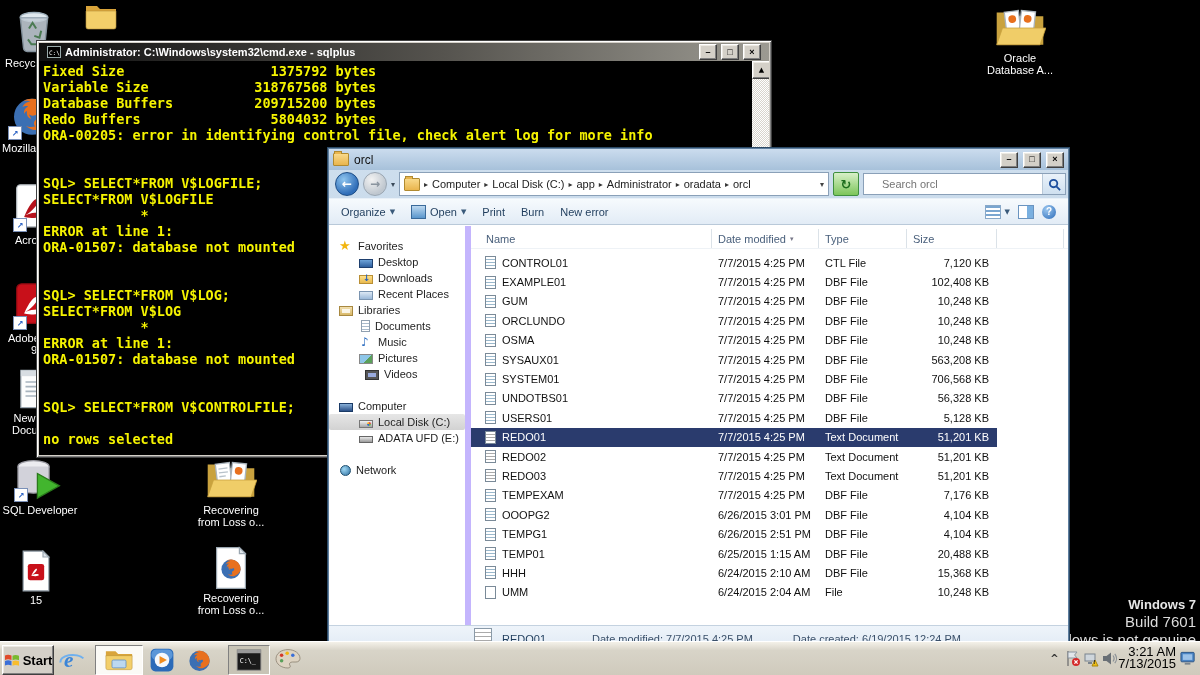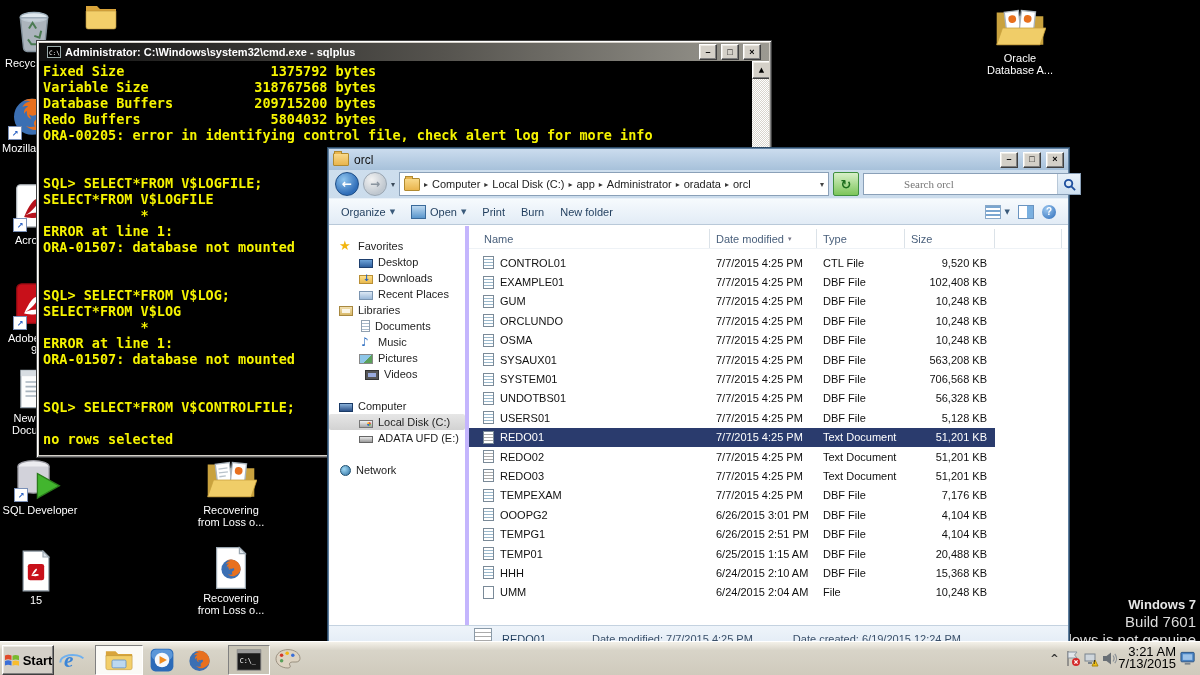"Search orcl" .searchbox input { font-family: Liberation Serif, serif -> Liberation Sans, sans-serif; margin-left: 22px -> none }
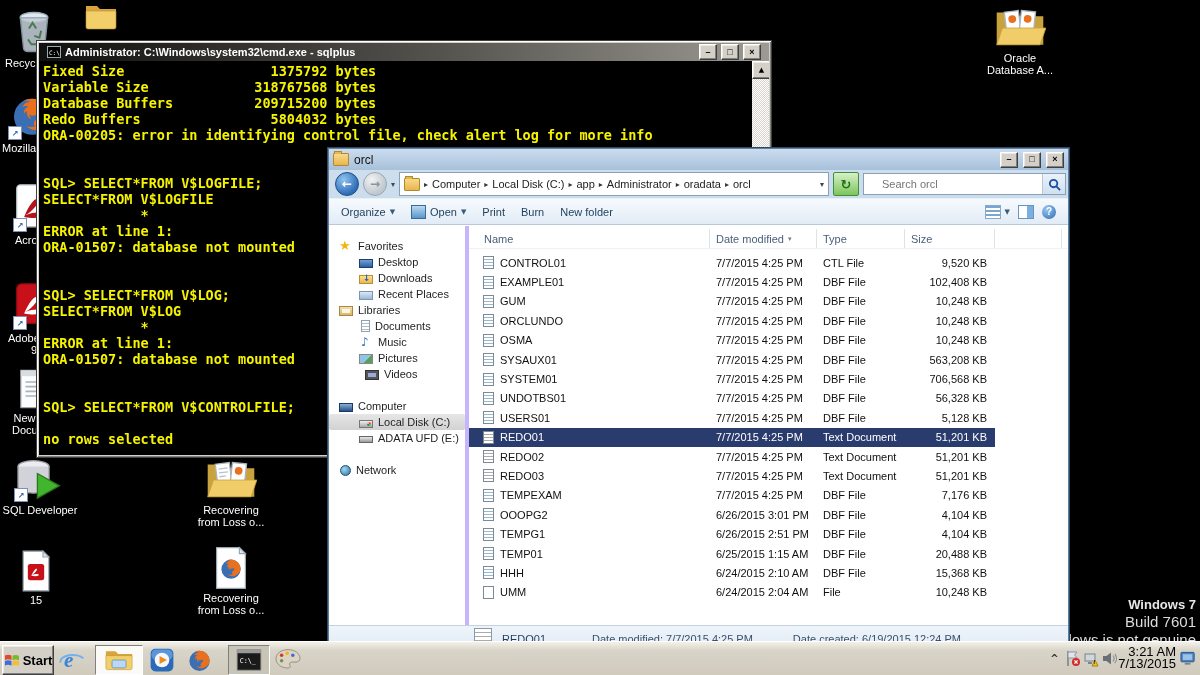"New folder" span { text: folder -> error }
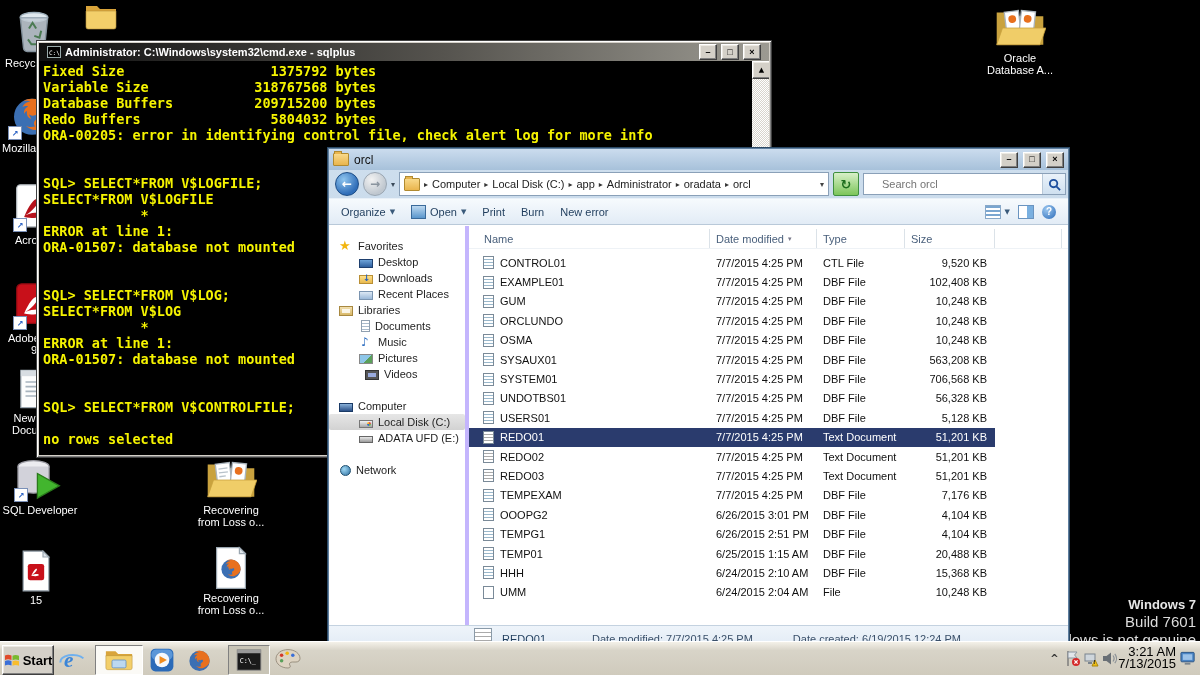"Name" .ex-list { border-left: 4px solid #c4b5fd -> 6px solid #c4b5fd }
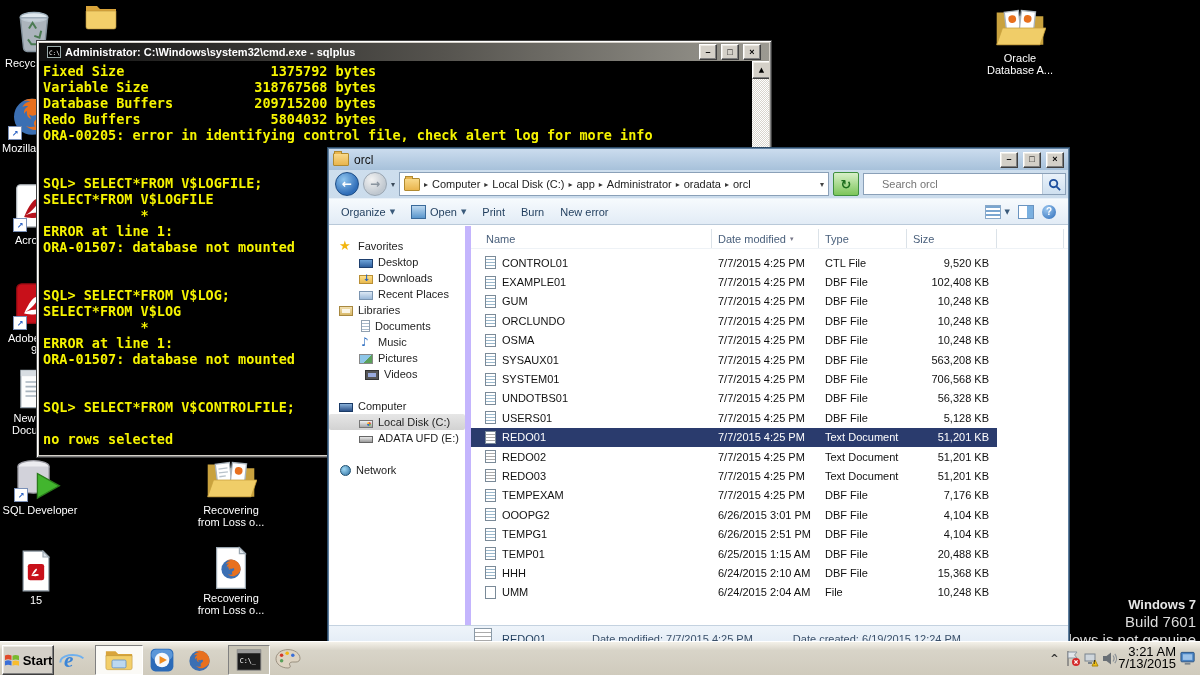"9,520 KB" span.cell { text: 9,520 -> 7,120 }
